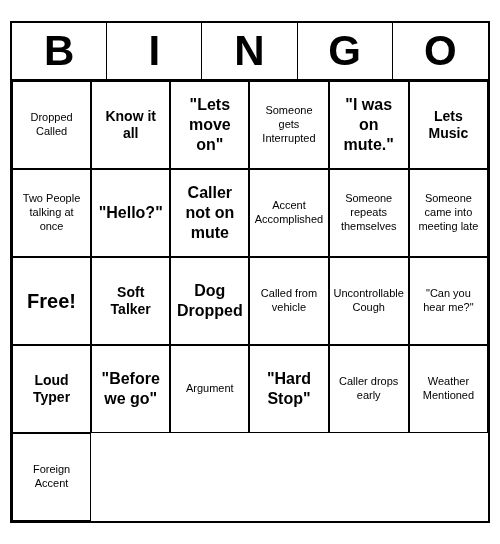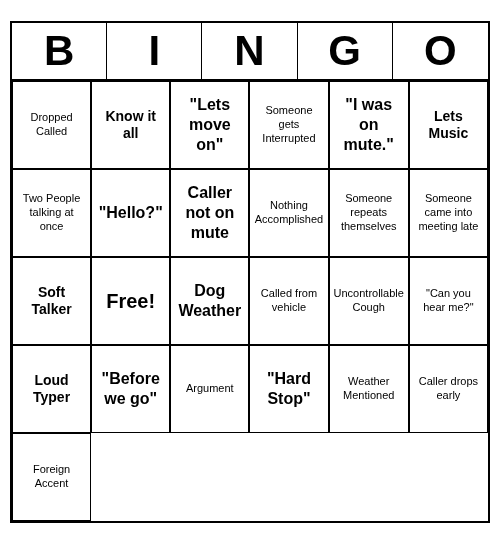"Nothing Accomplished" div.bingo-cell { text: Nothing -> Accent }
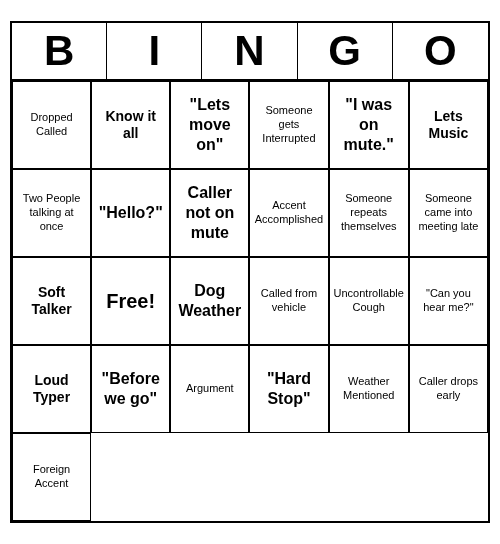"Soft Talker" div.bingo-cell { order: before "Free!" -> after "Free!" }
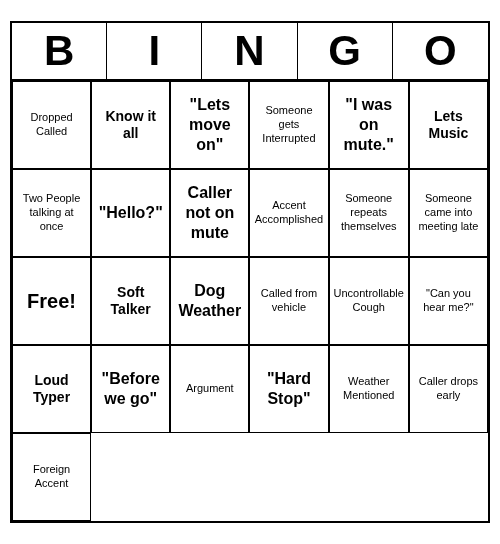"Dog Weather" div.bingo-cell { text: Weather -> Dropped }
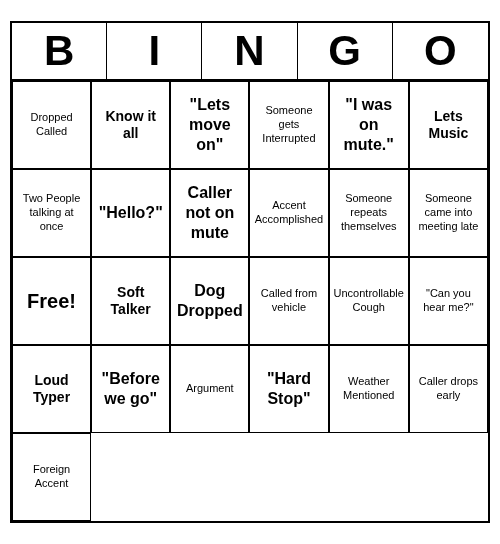"Weather Mentioned" div.bingo-cell { order: before "Caller drops early" -> after "Caller drops early" }
